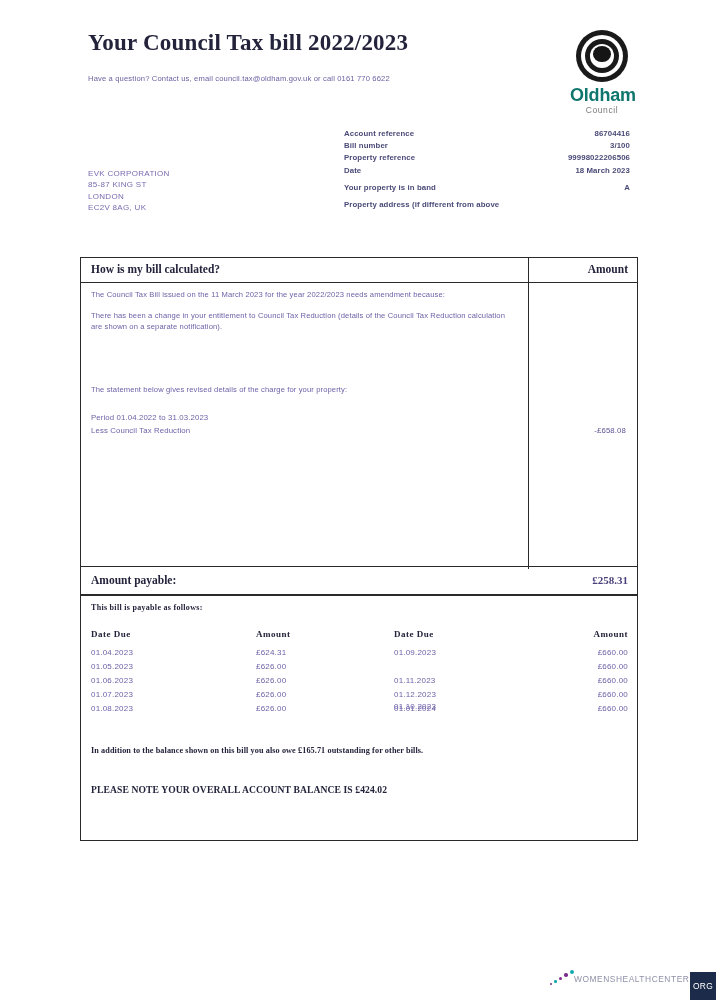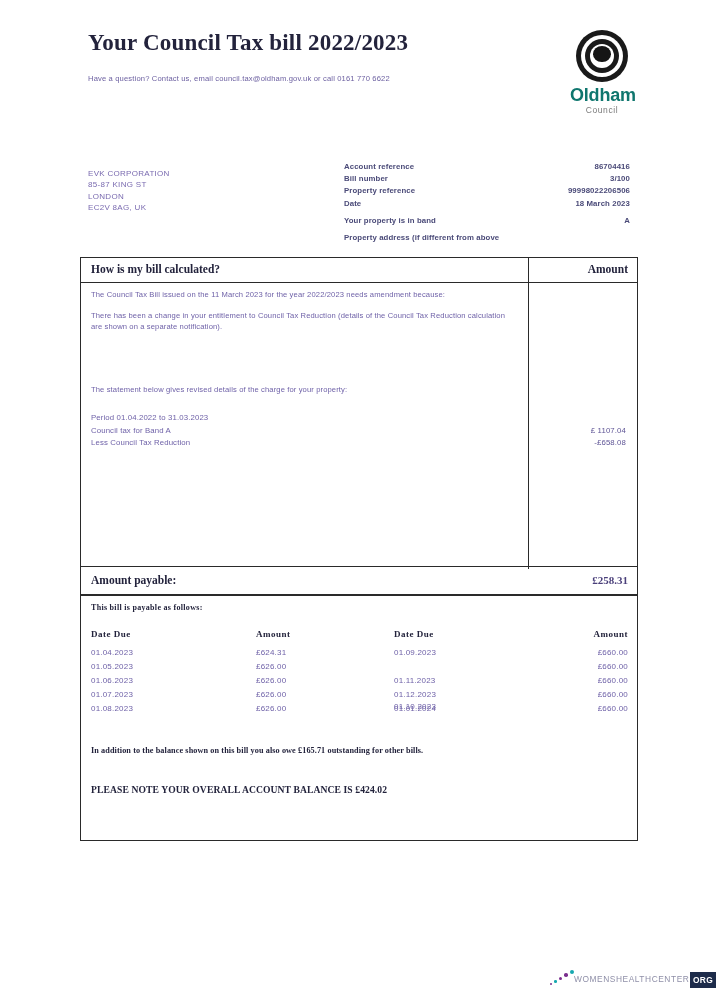"Account reference" .meta { margin-top: 33px -> none }
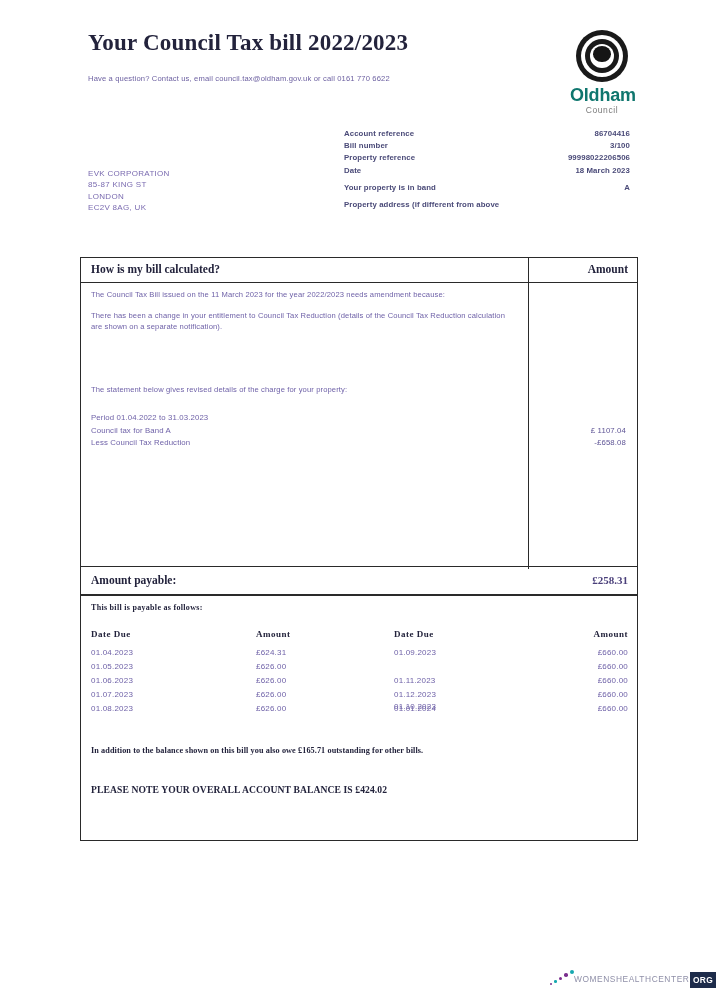"Council tax for Band A" div.li { html: <div> <span>Council tax for Band A</span> <span>£ 1107.04</span> </div> -> none }
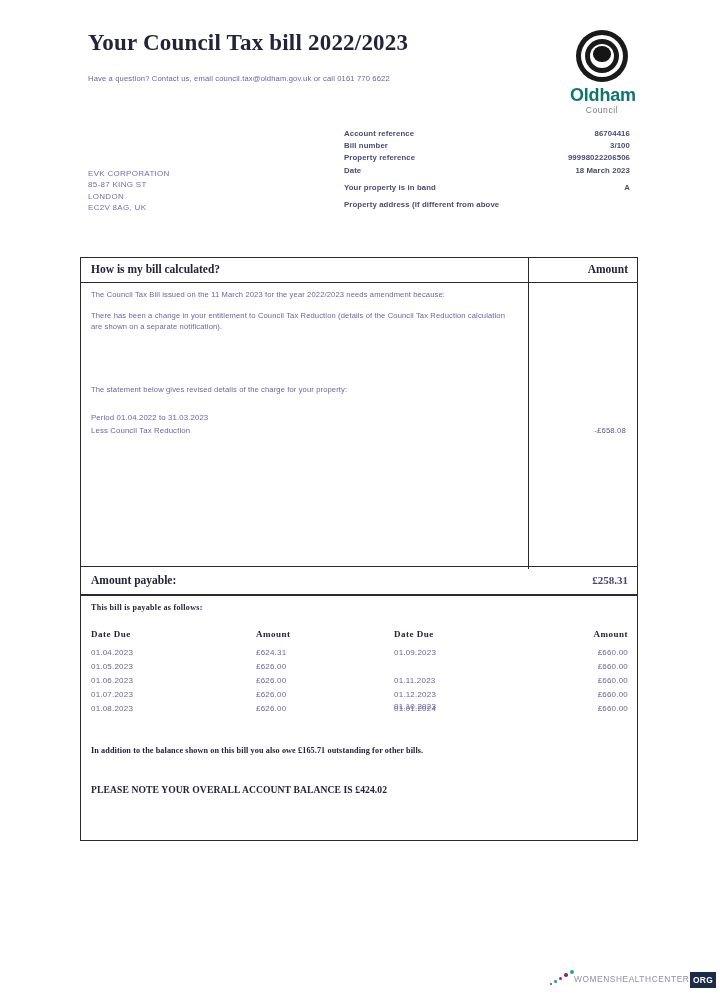"ORG" .wm .org { font-weight: bold -> normal; padding: 3px 3px -> 9px 3px }
